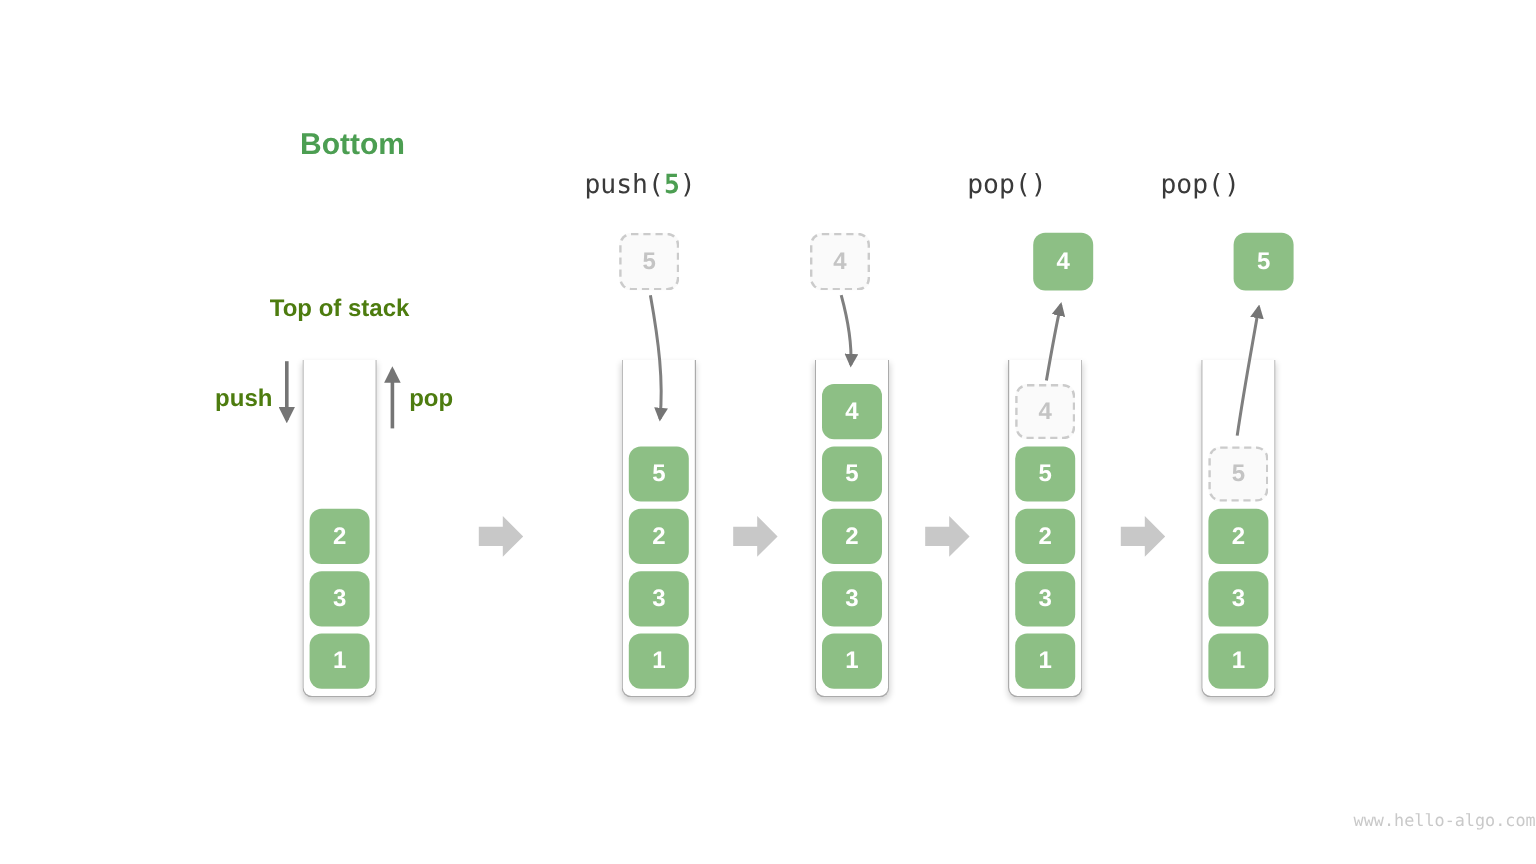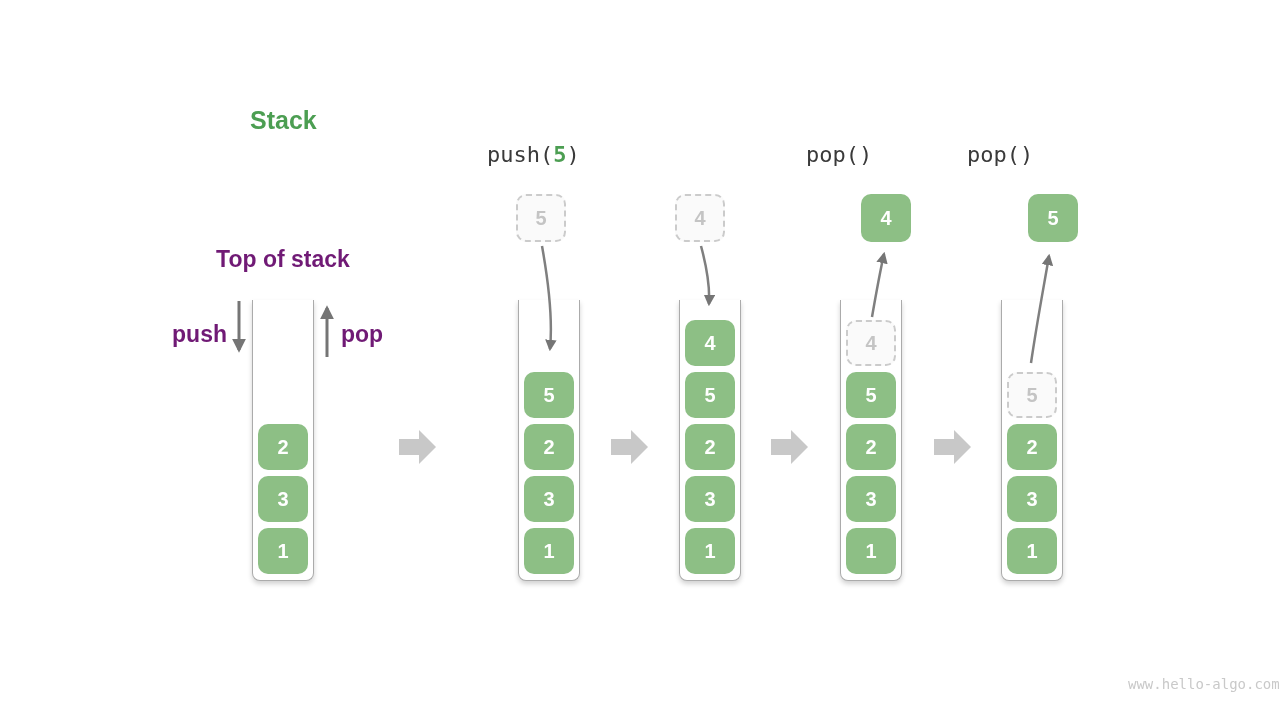"Stack" div.title { text: Stack -> Bottom }
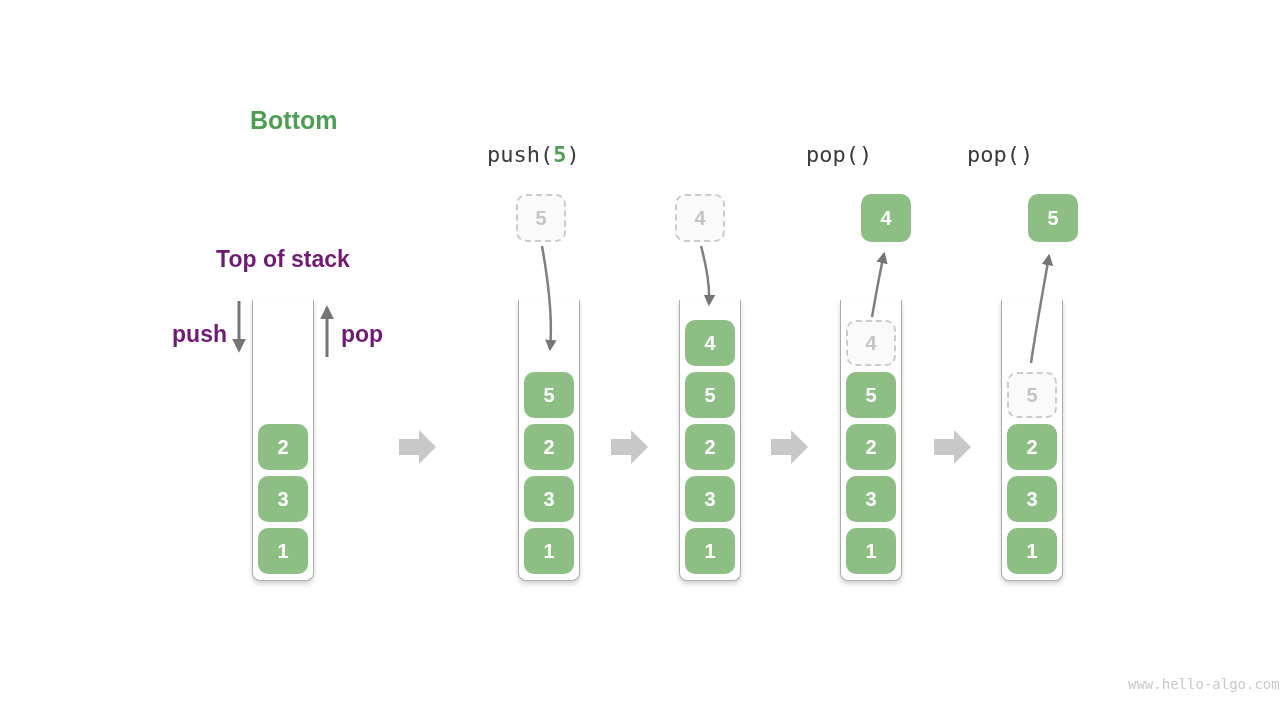"Top of stack" .side-label { color: #701a75 -> #4d7c0f; font-size: 23px -> 20px }
